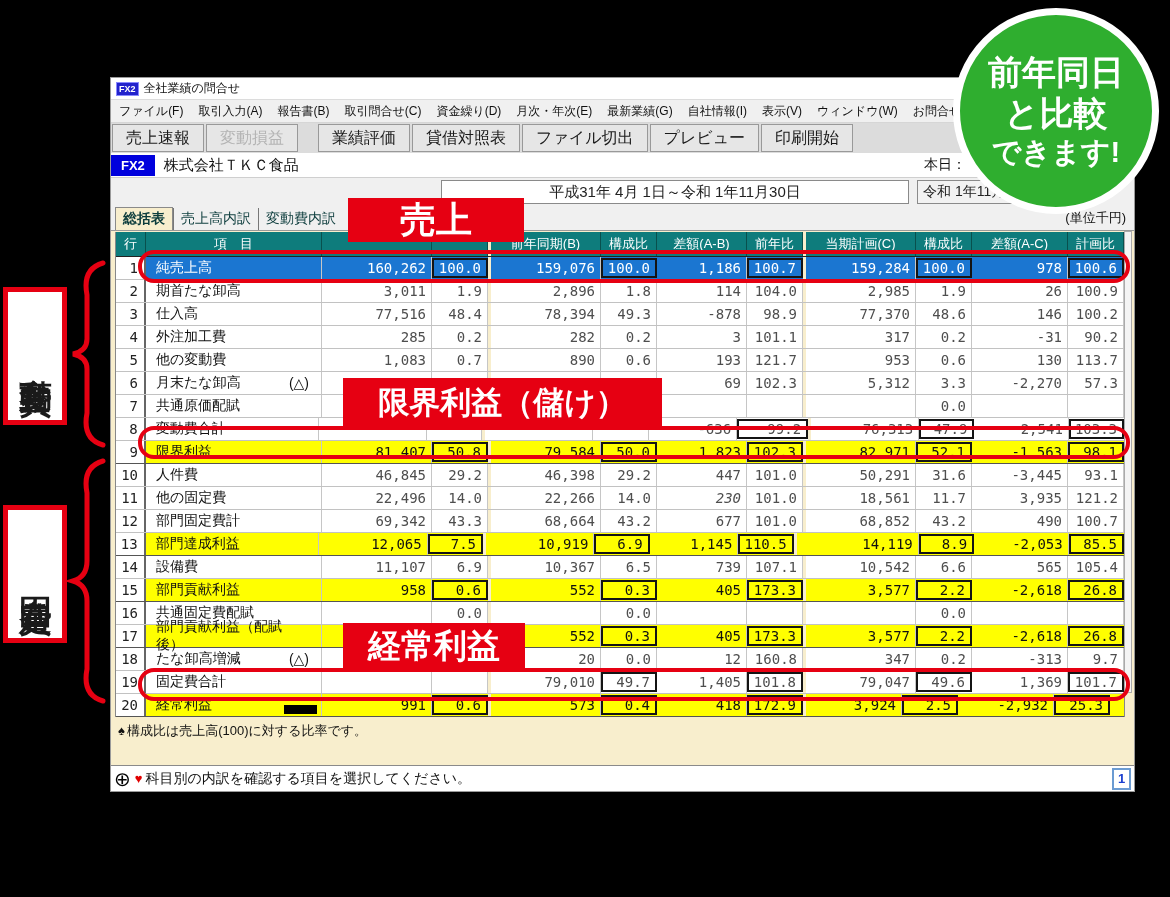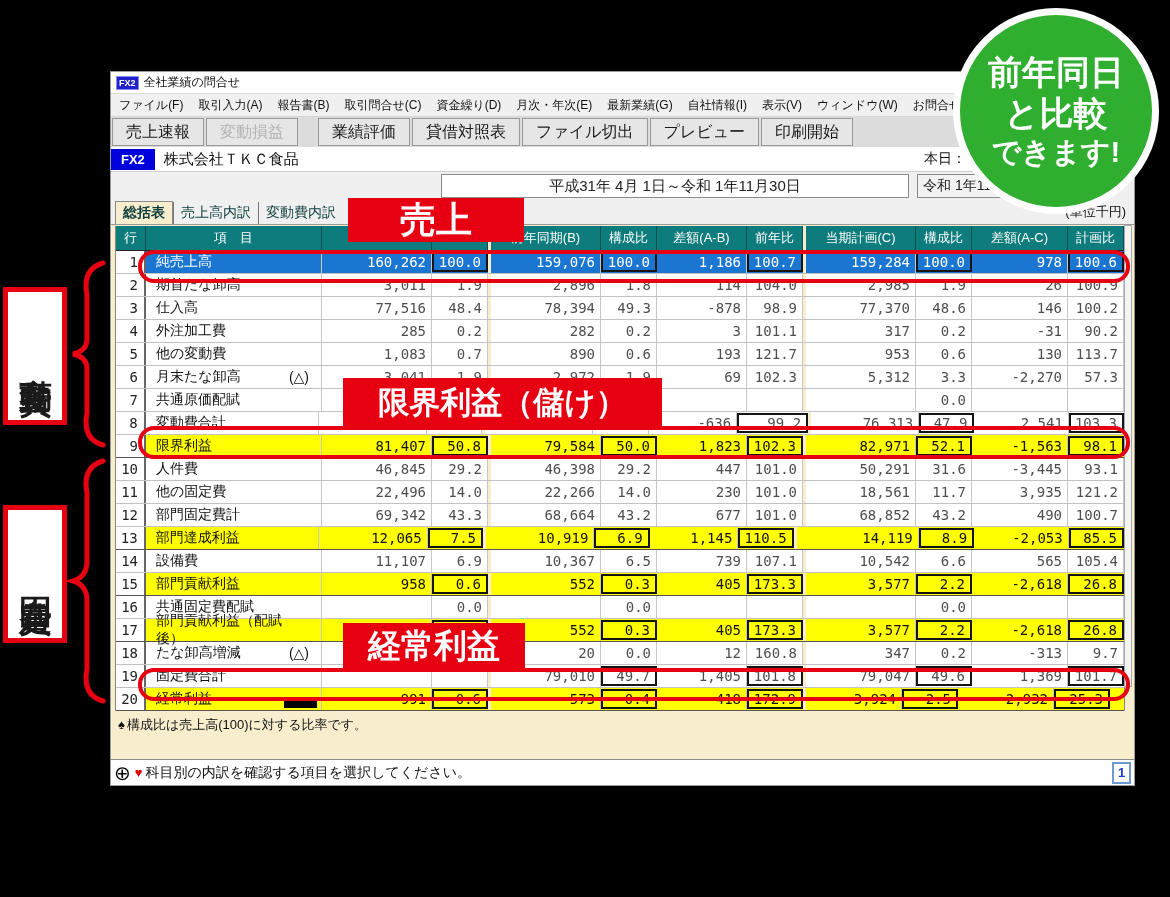"FX2" .window { top: 71px -> 77px }
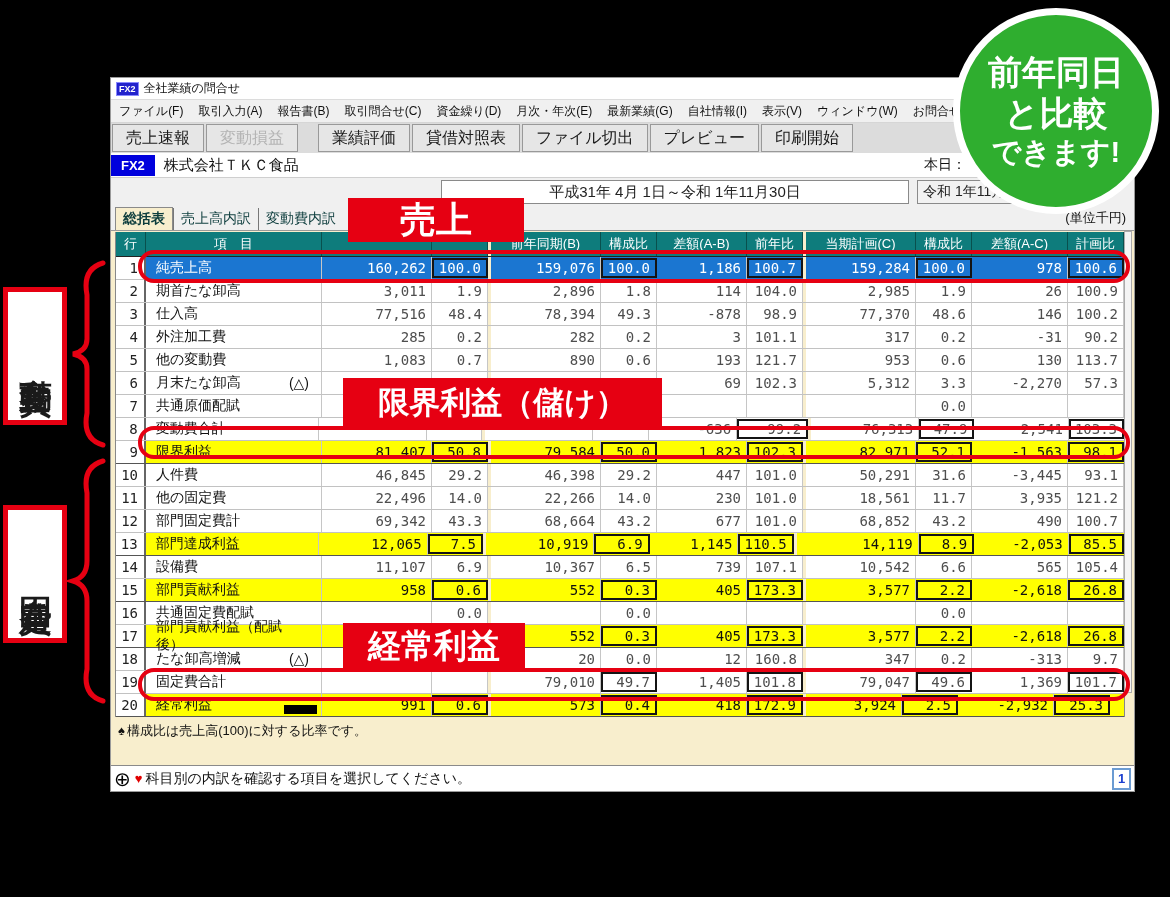"230" div.cell { font-style: none -> italic }
